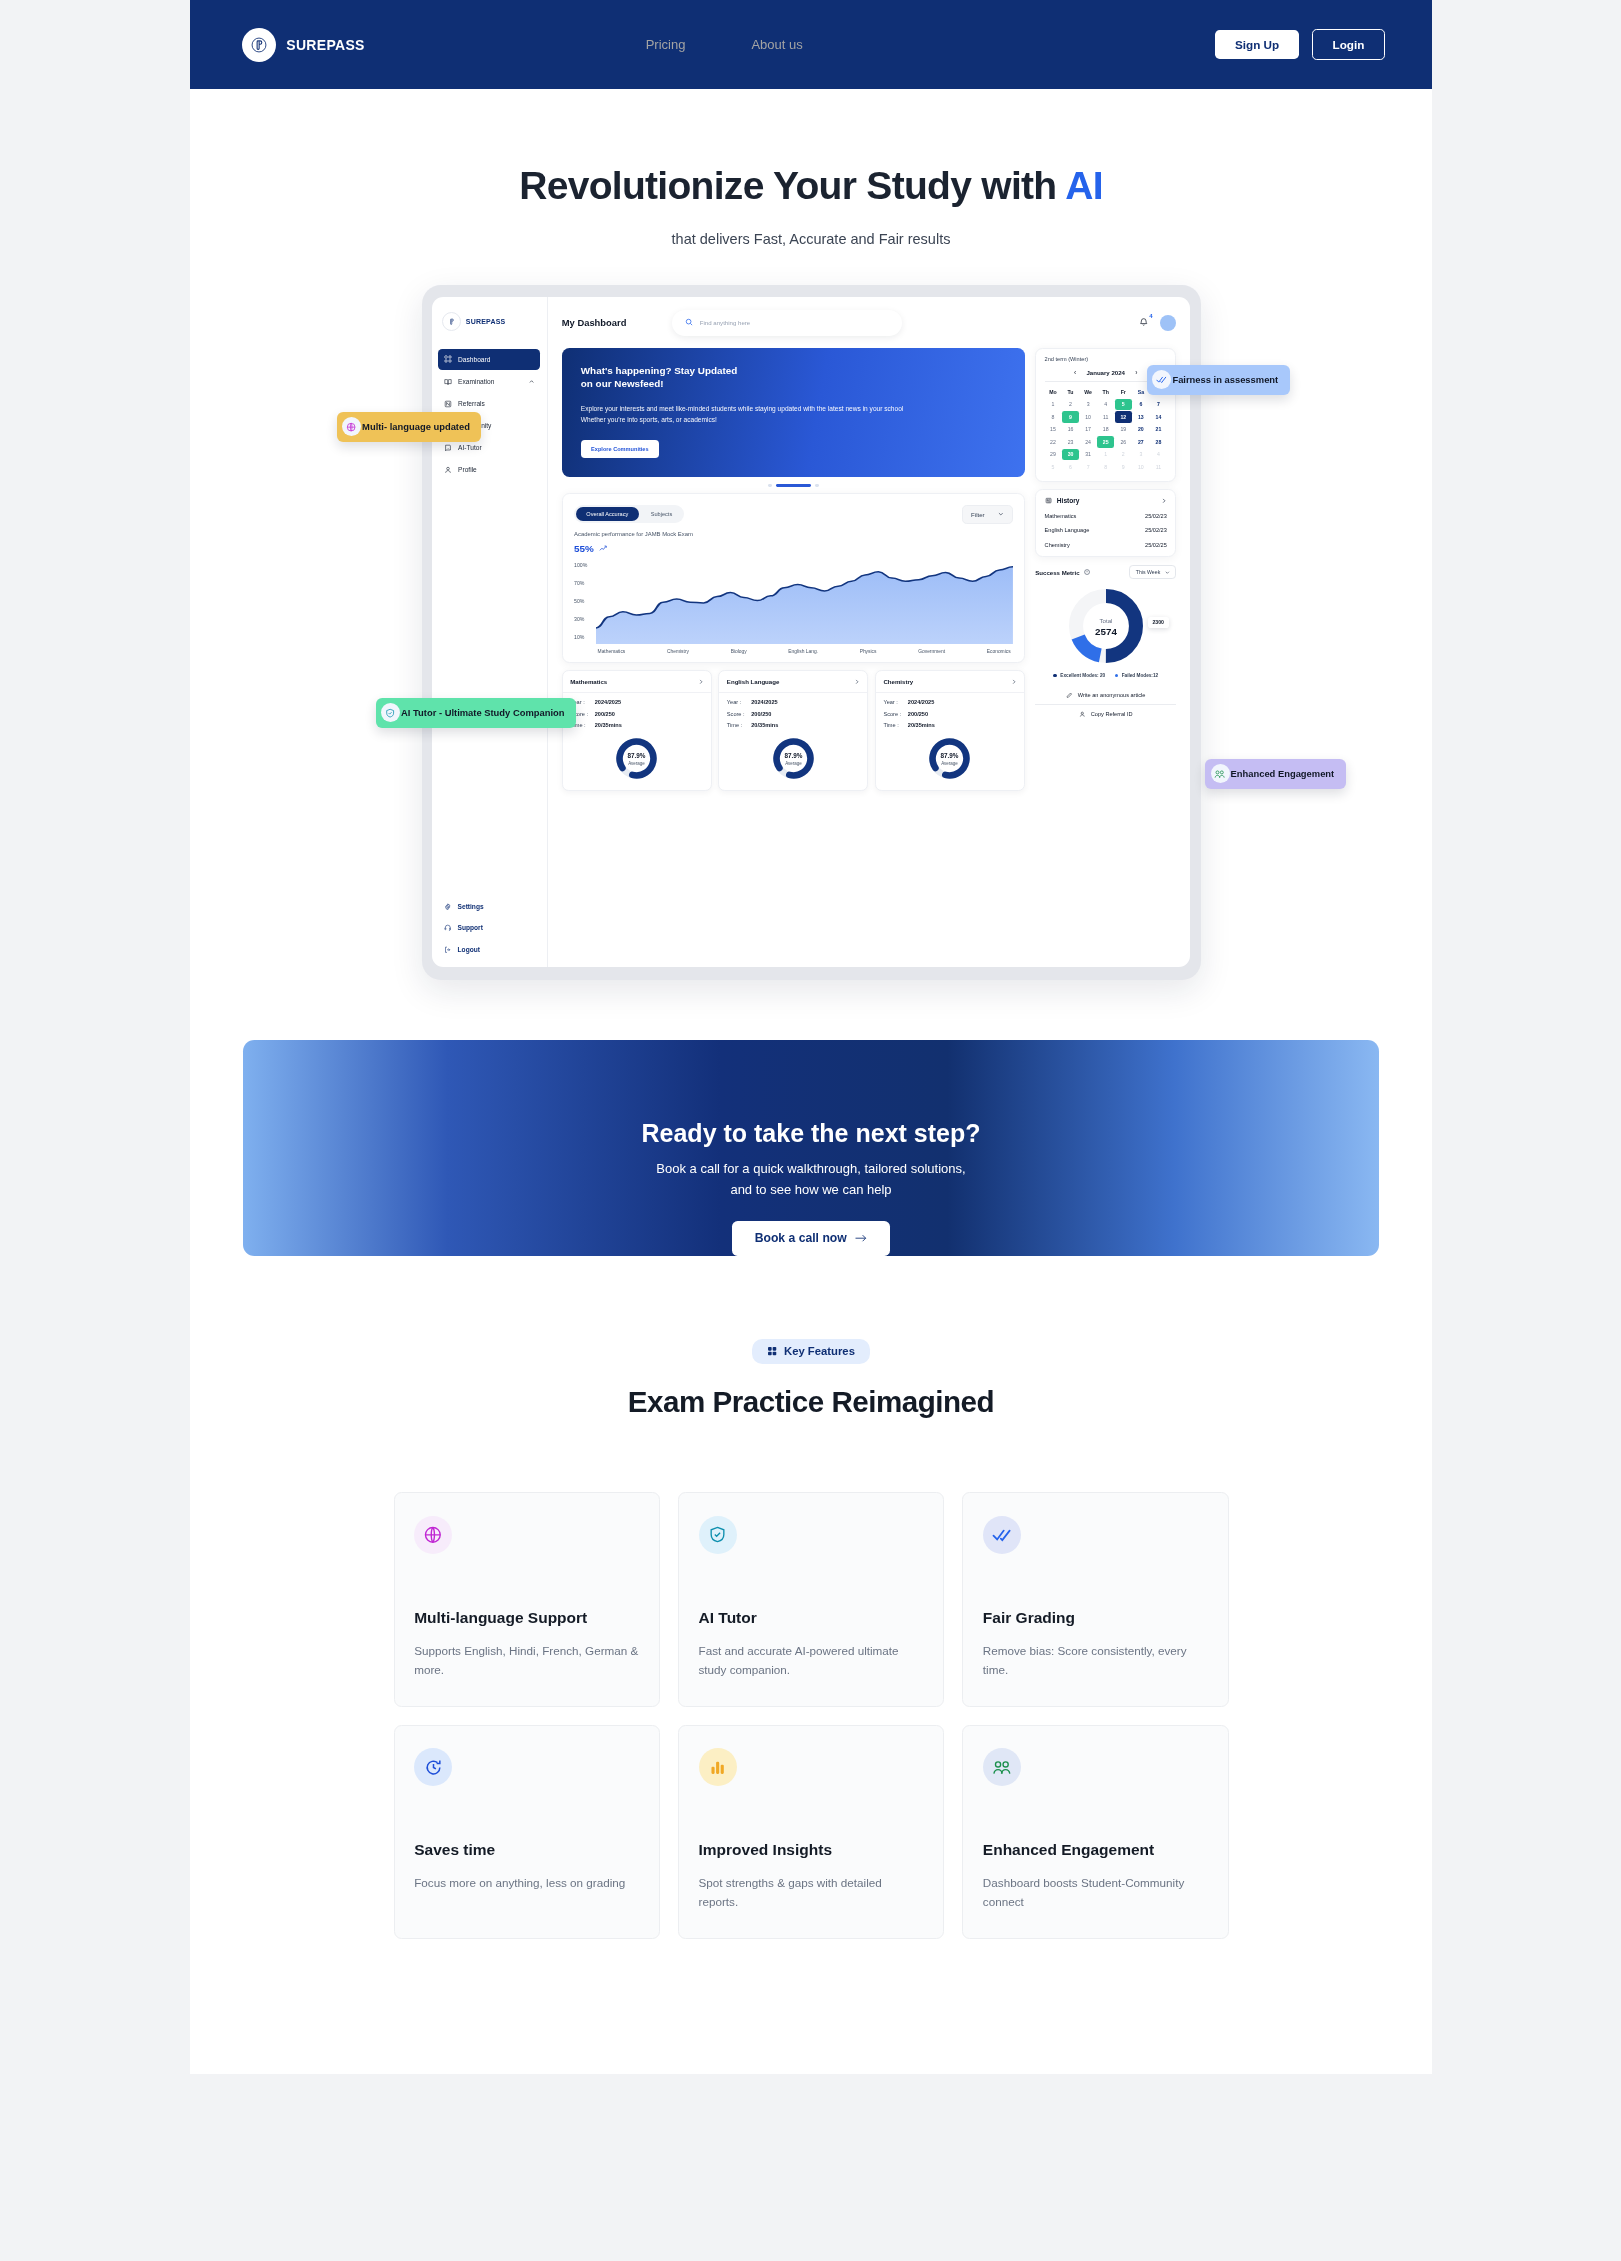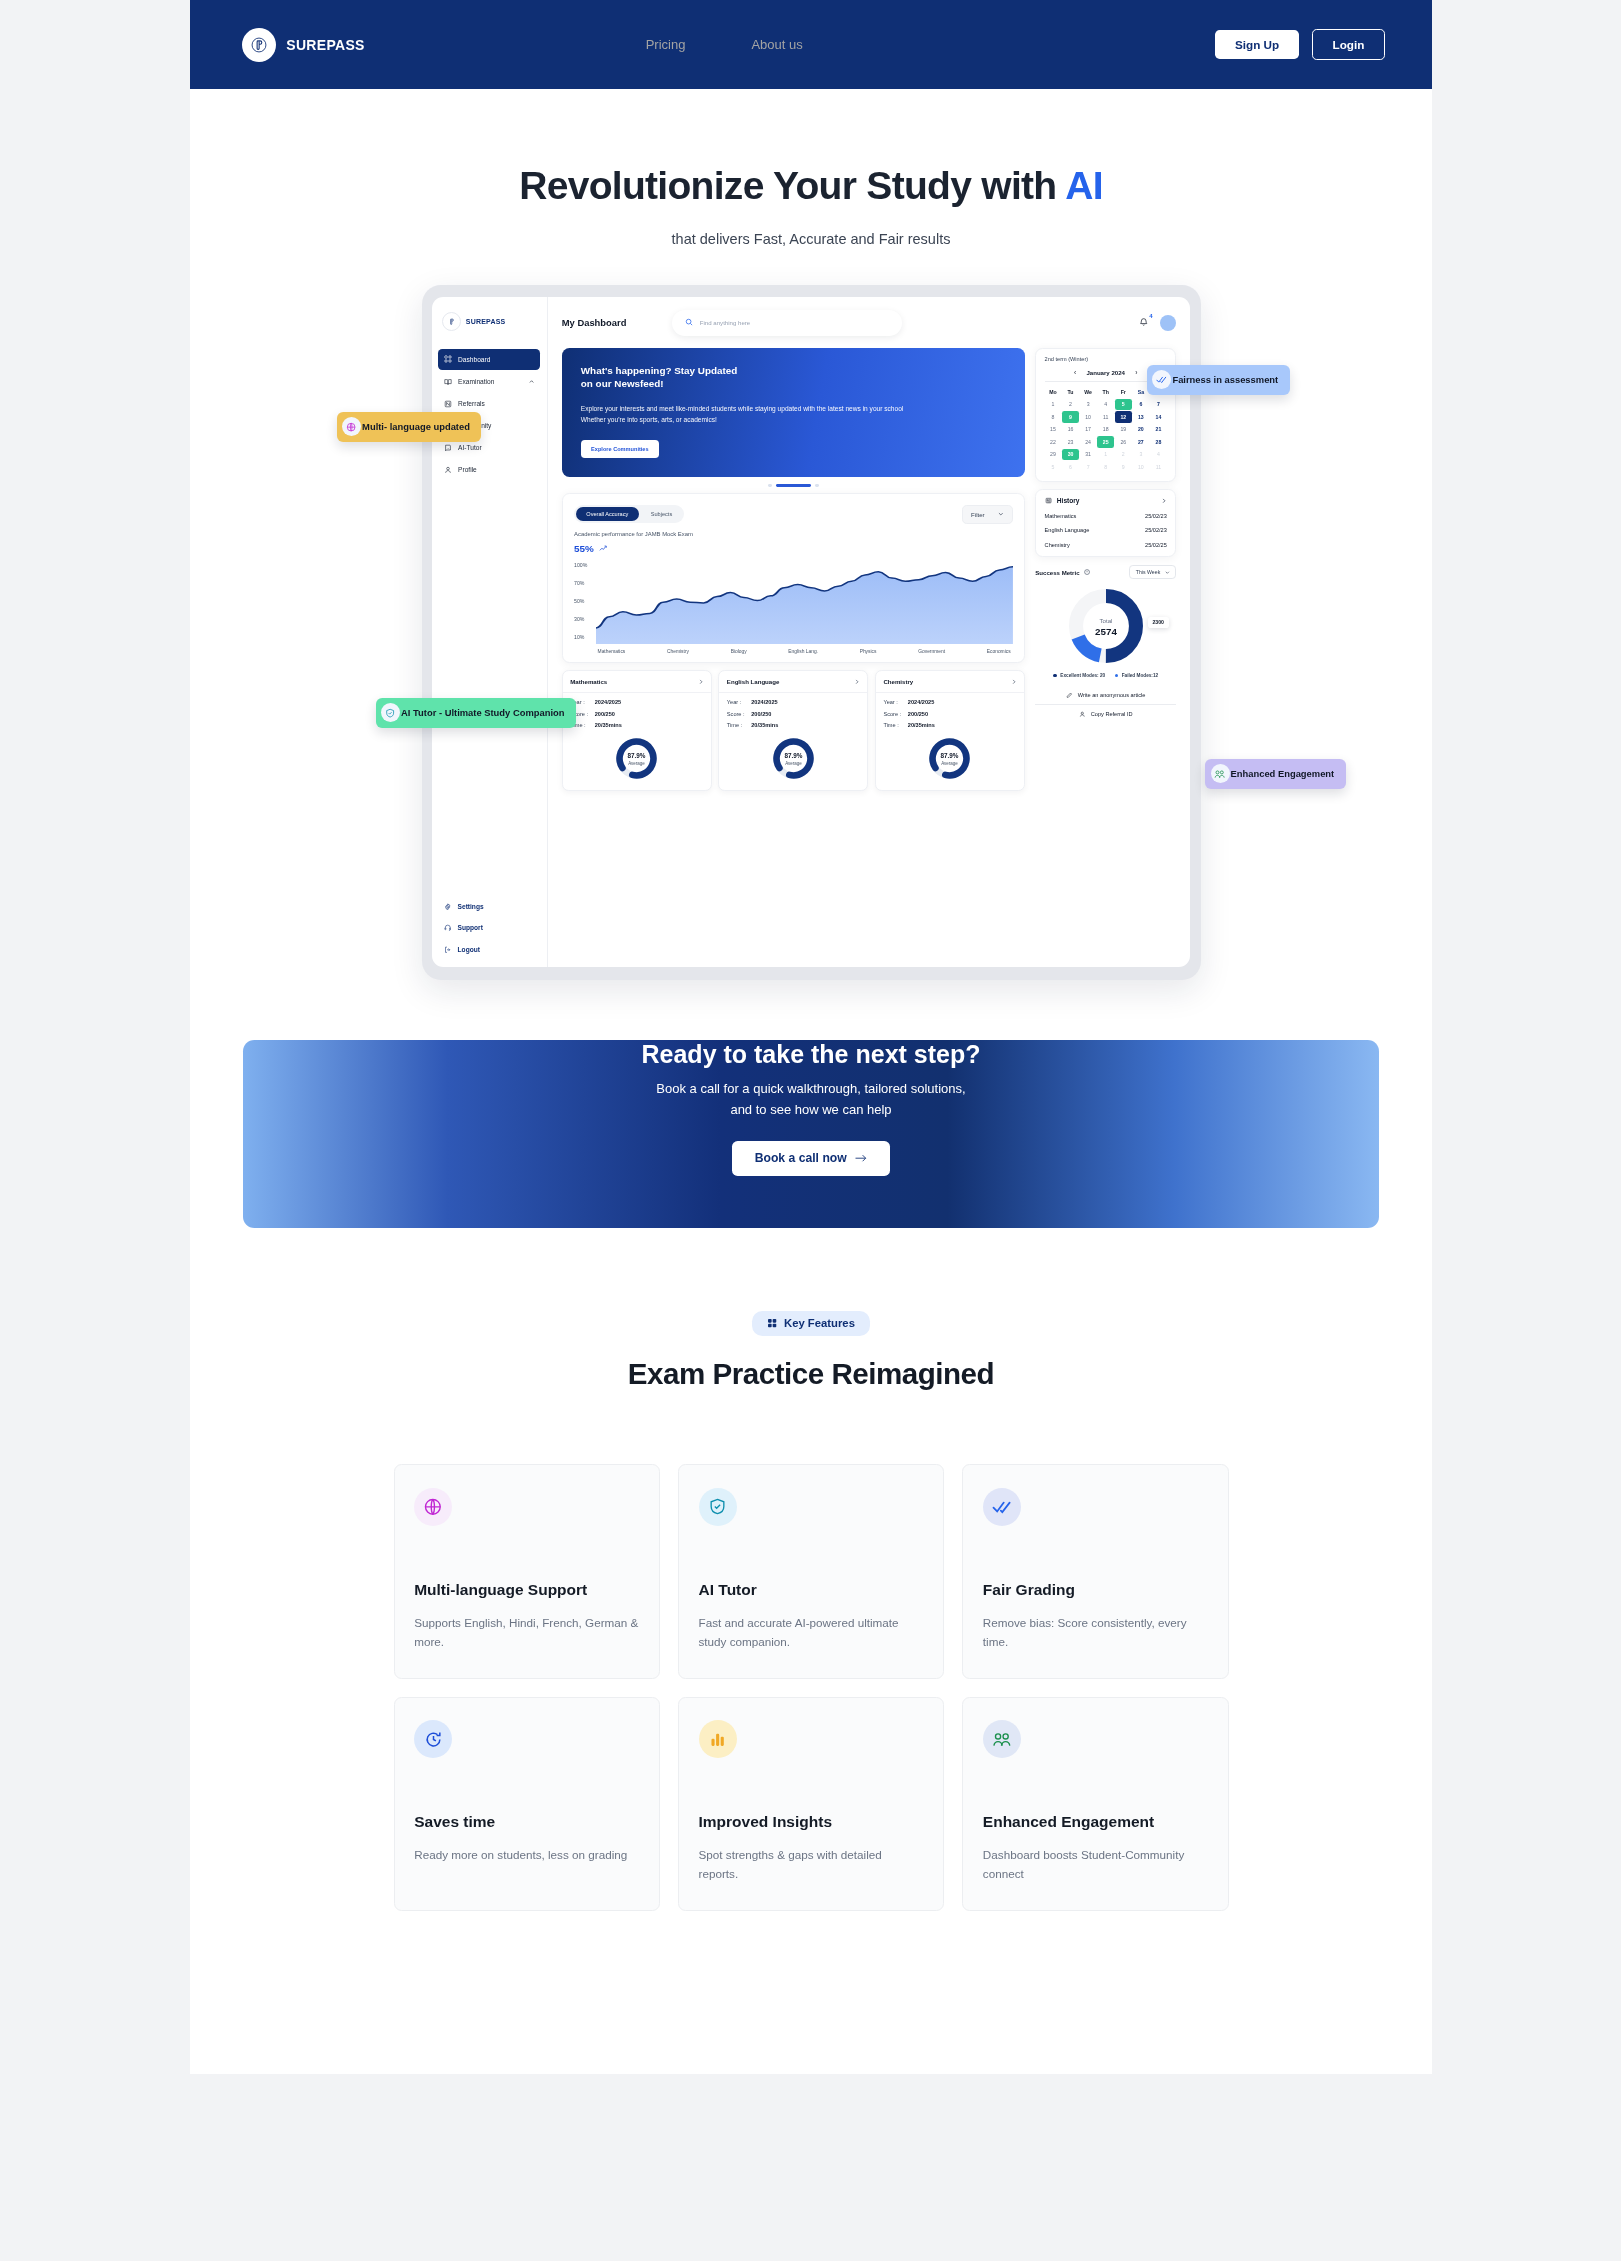"Ready to take the next" .cta { height: 188px -> 216px; justify-content: flex-start -> flex-end }
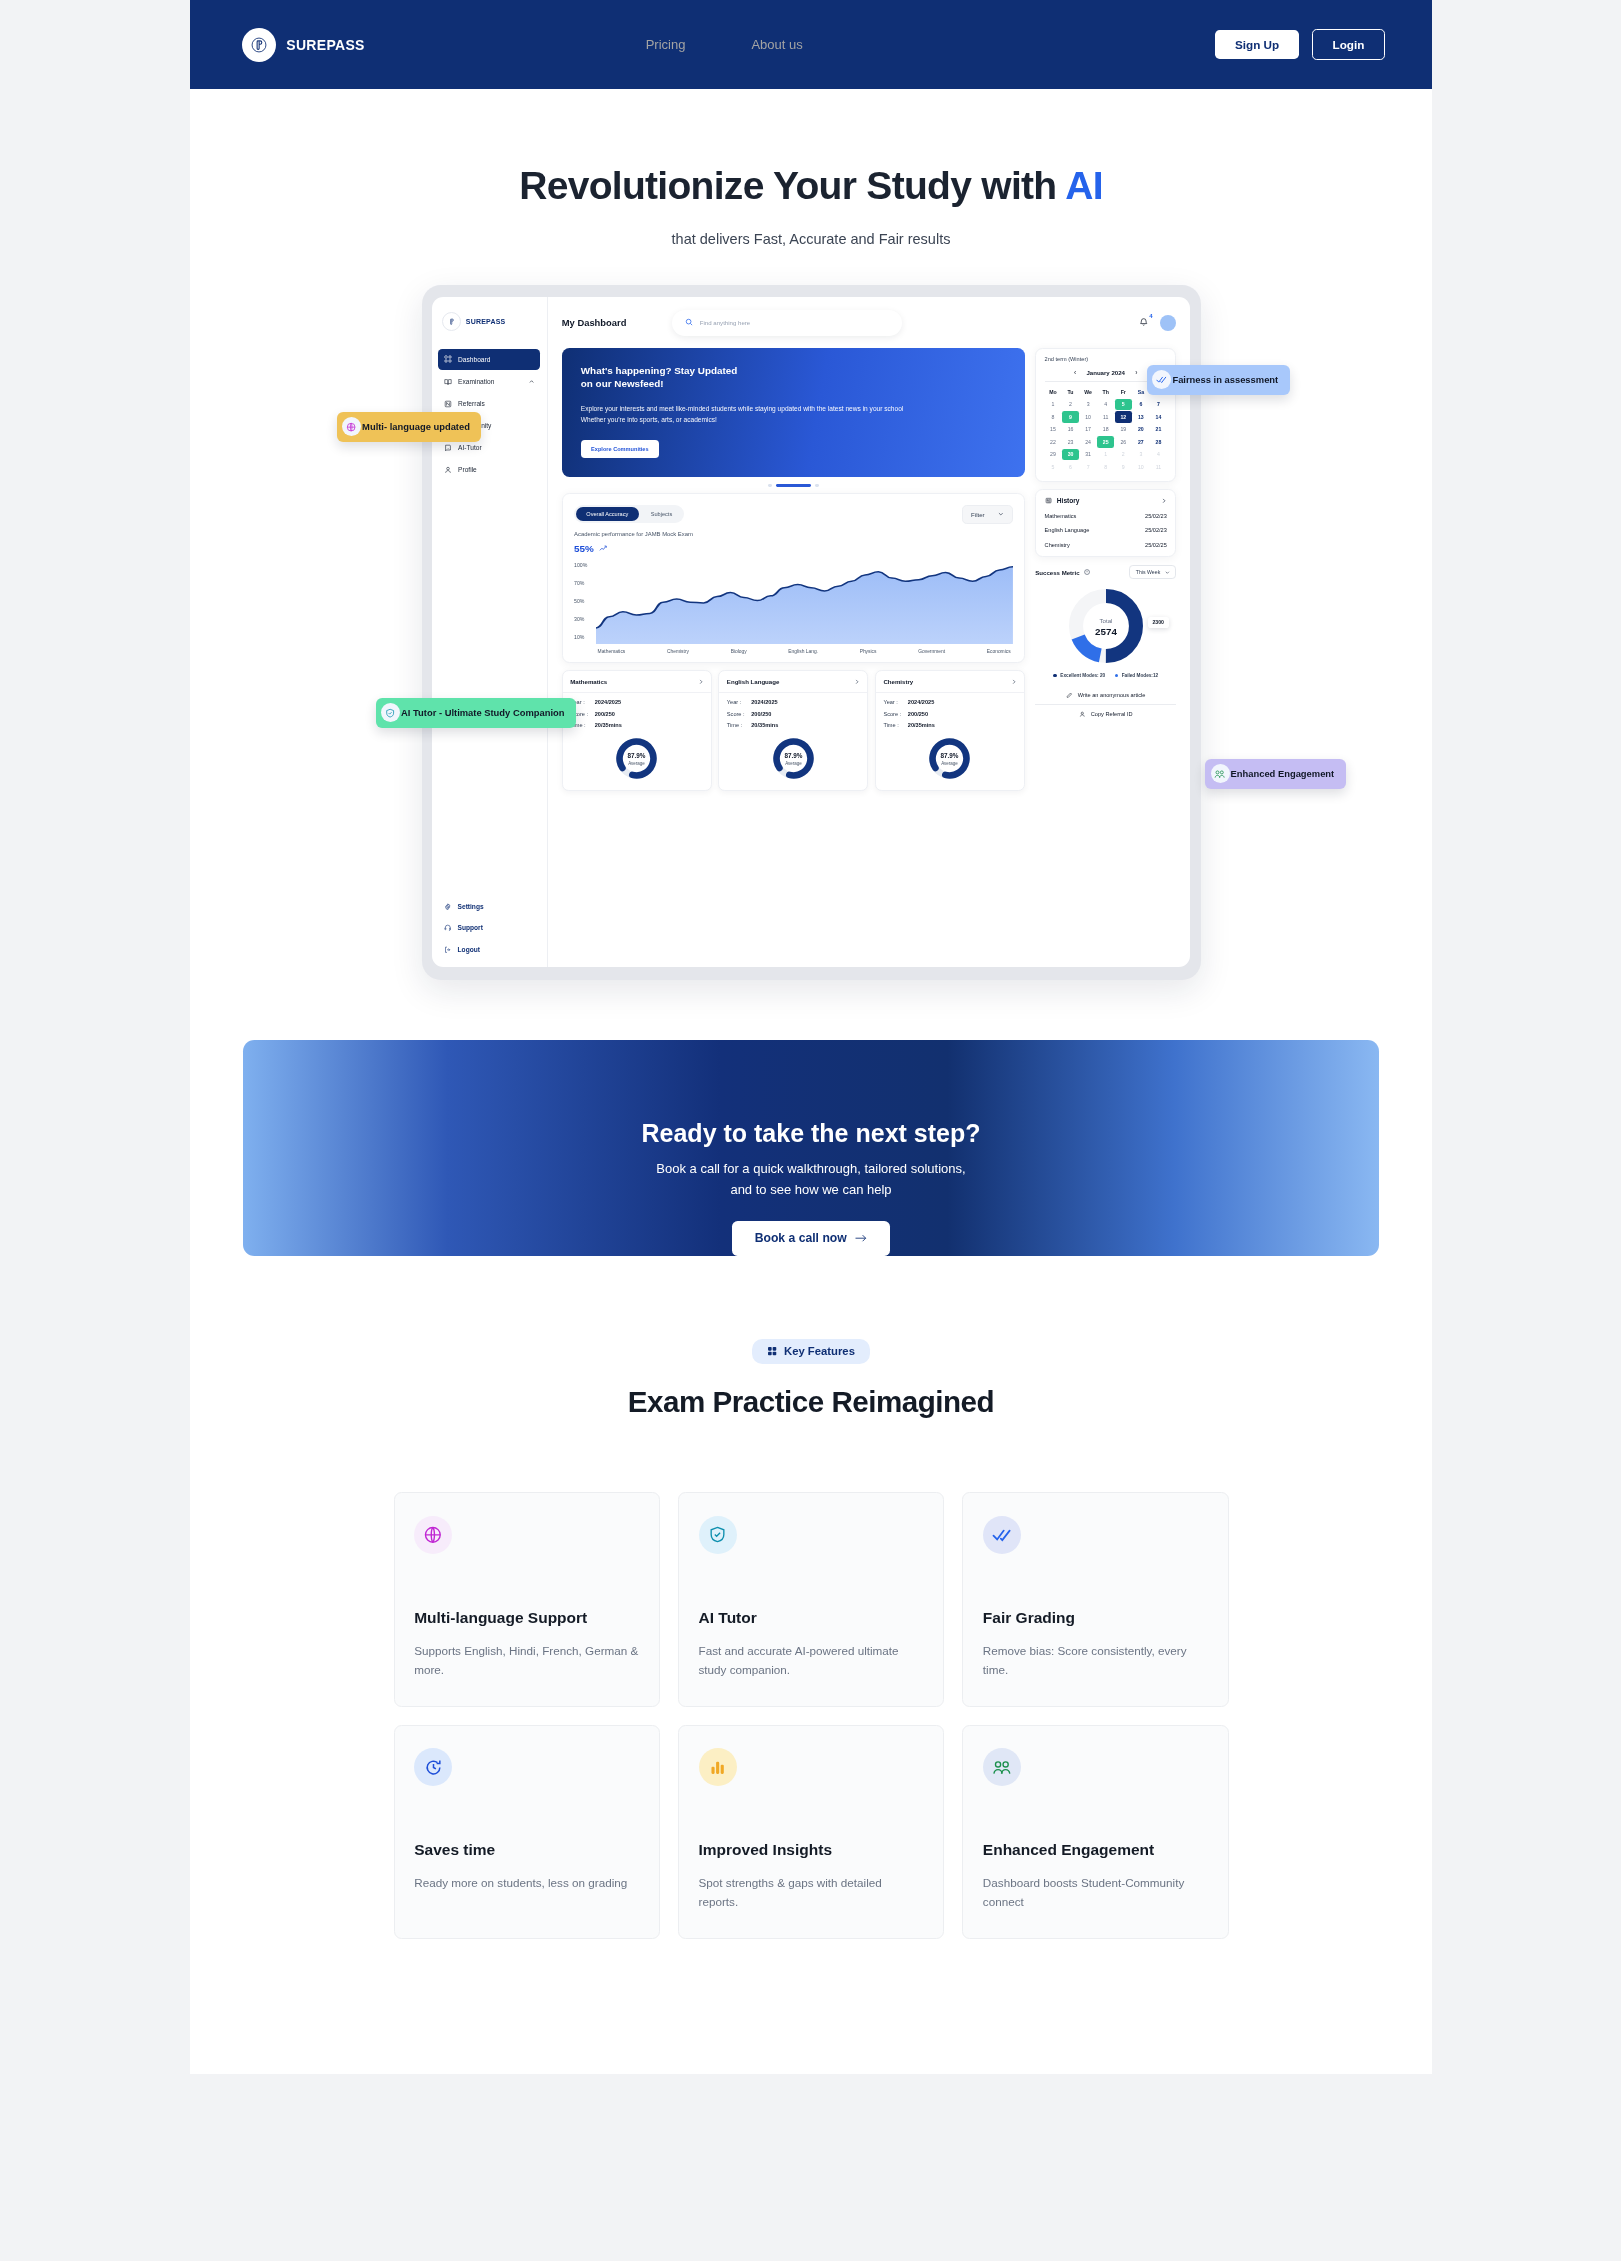"Ready more on students, less" p { text: Ready more on students -> Focus more on anything }
